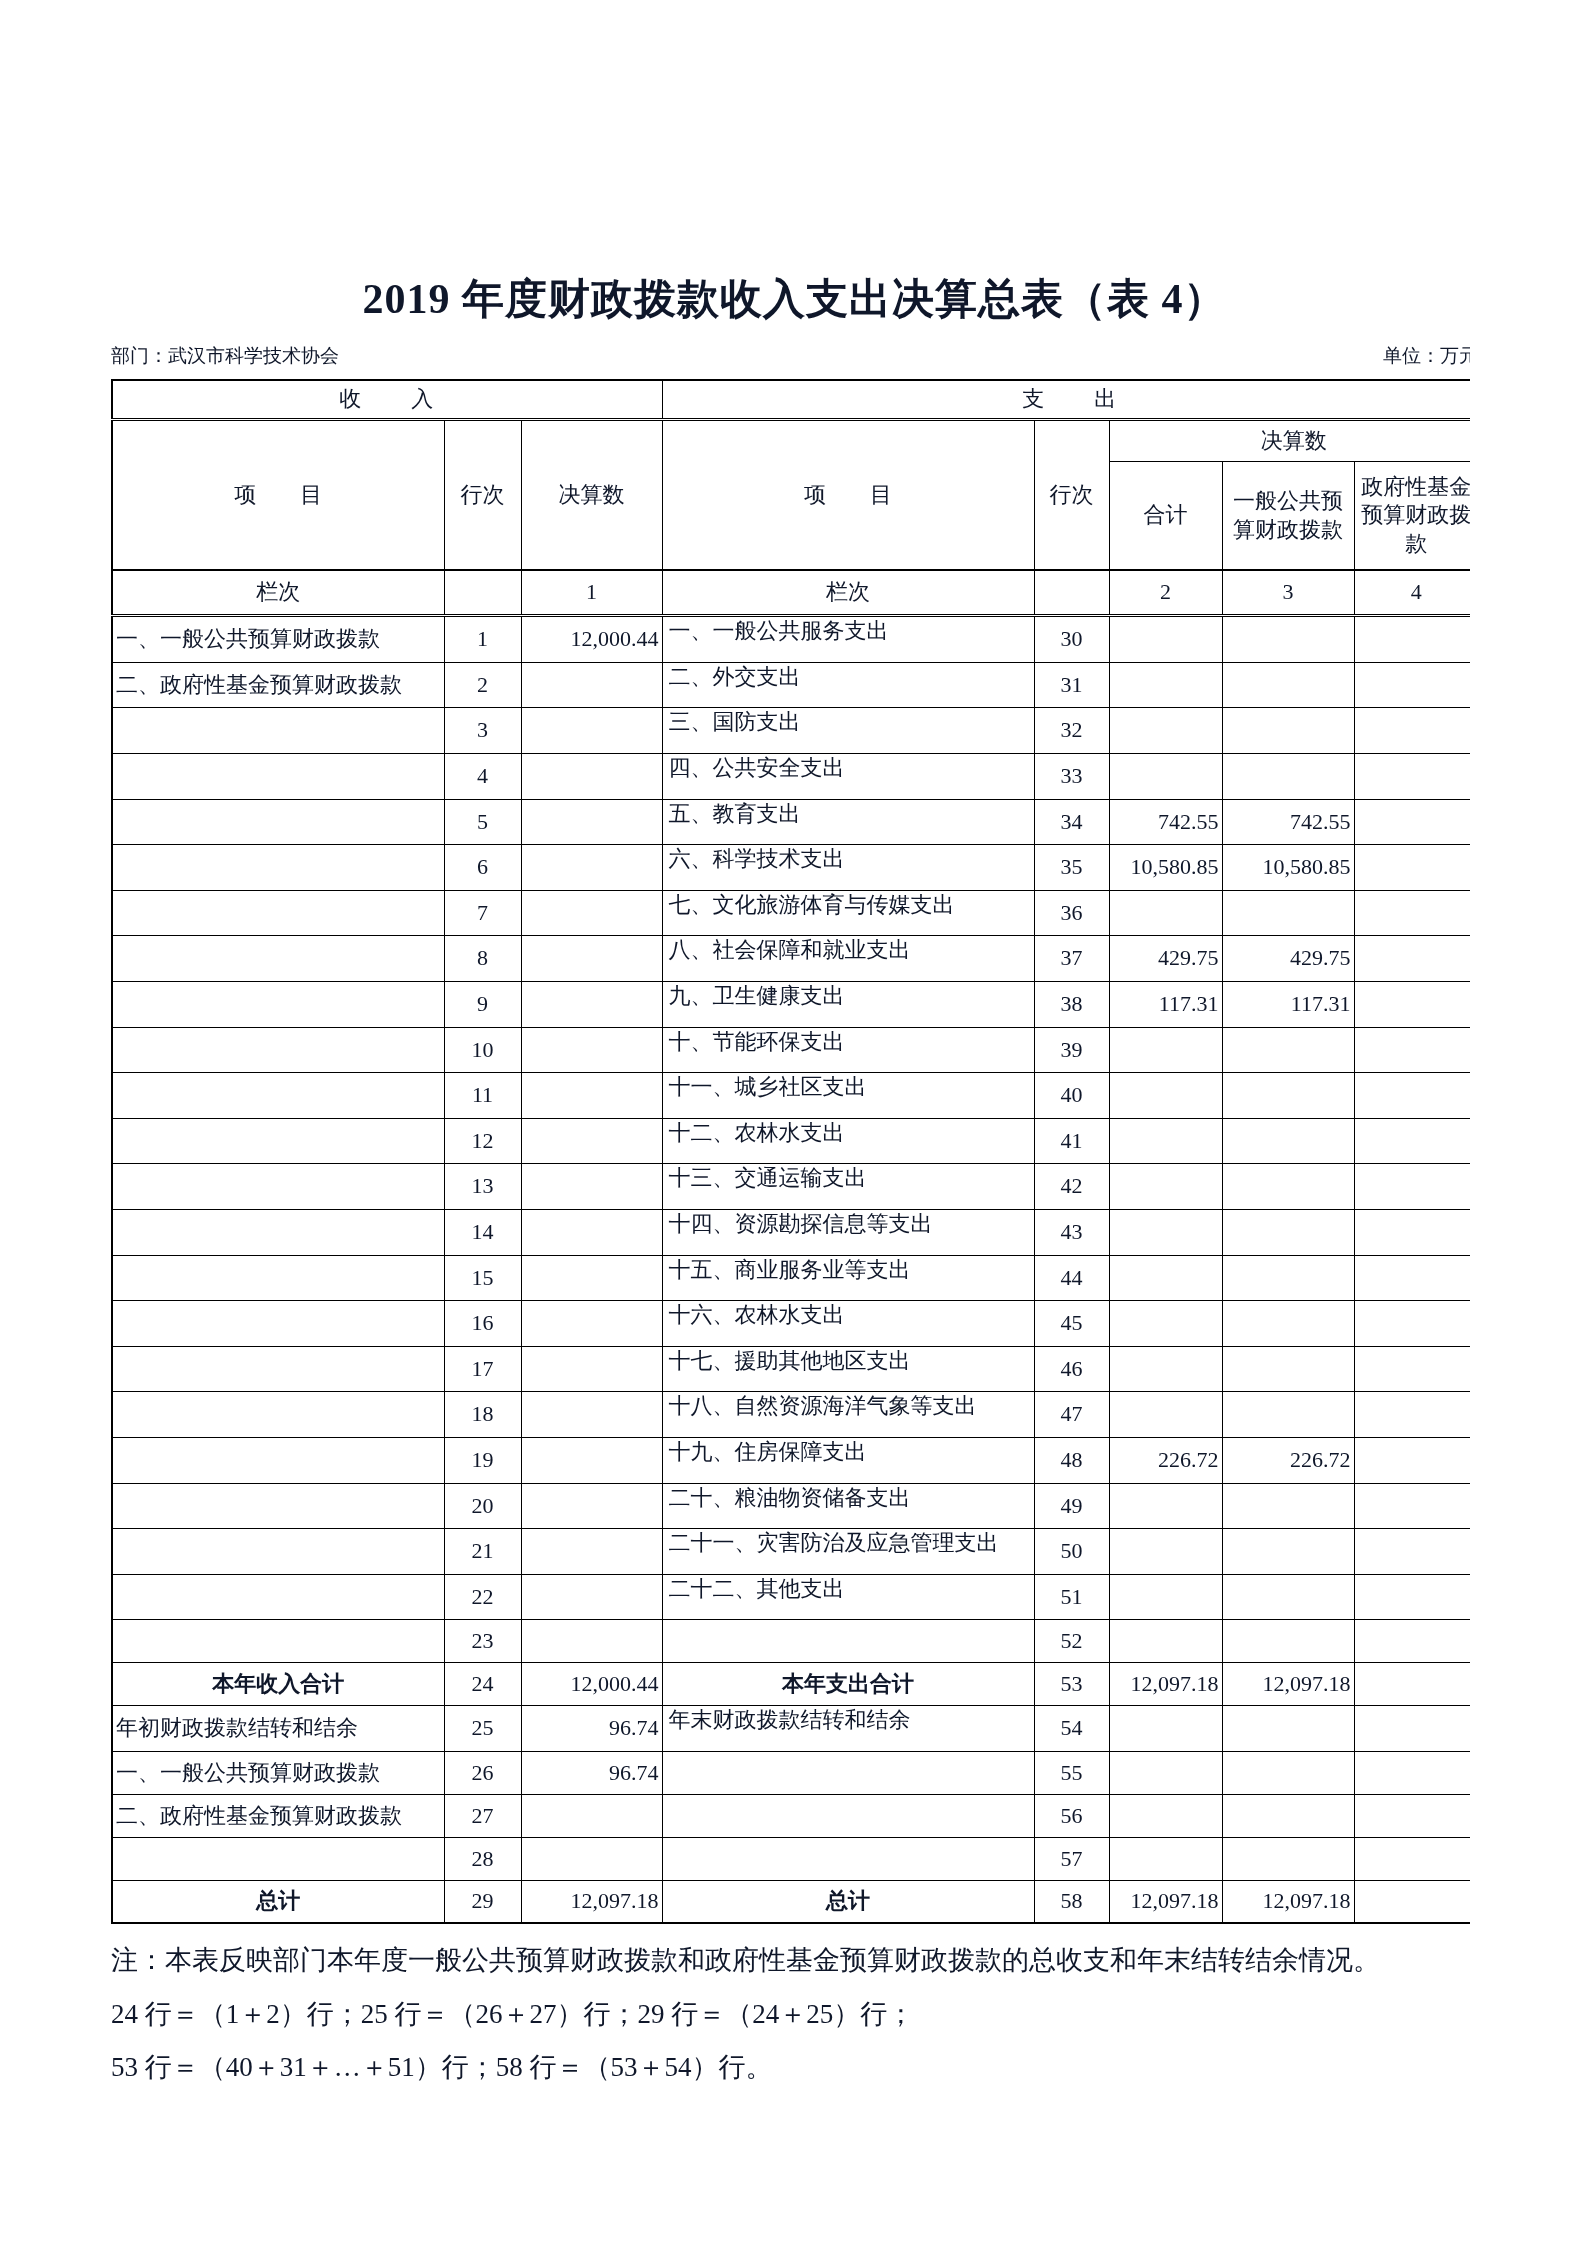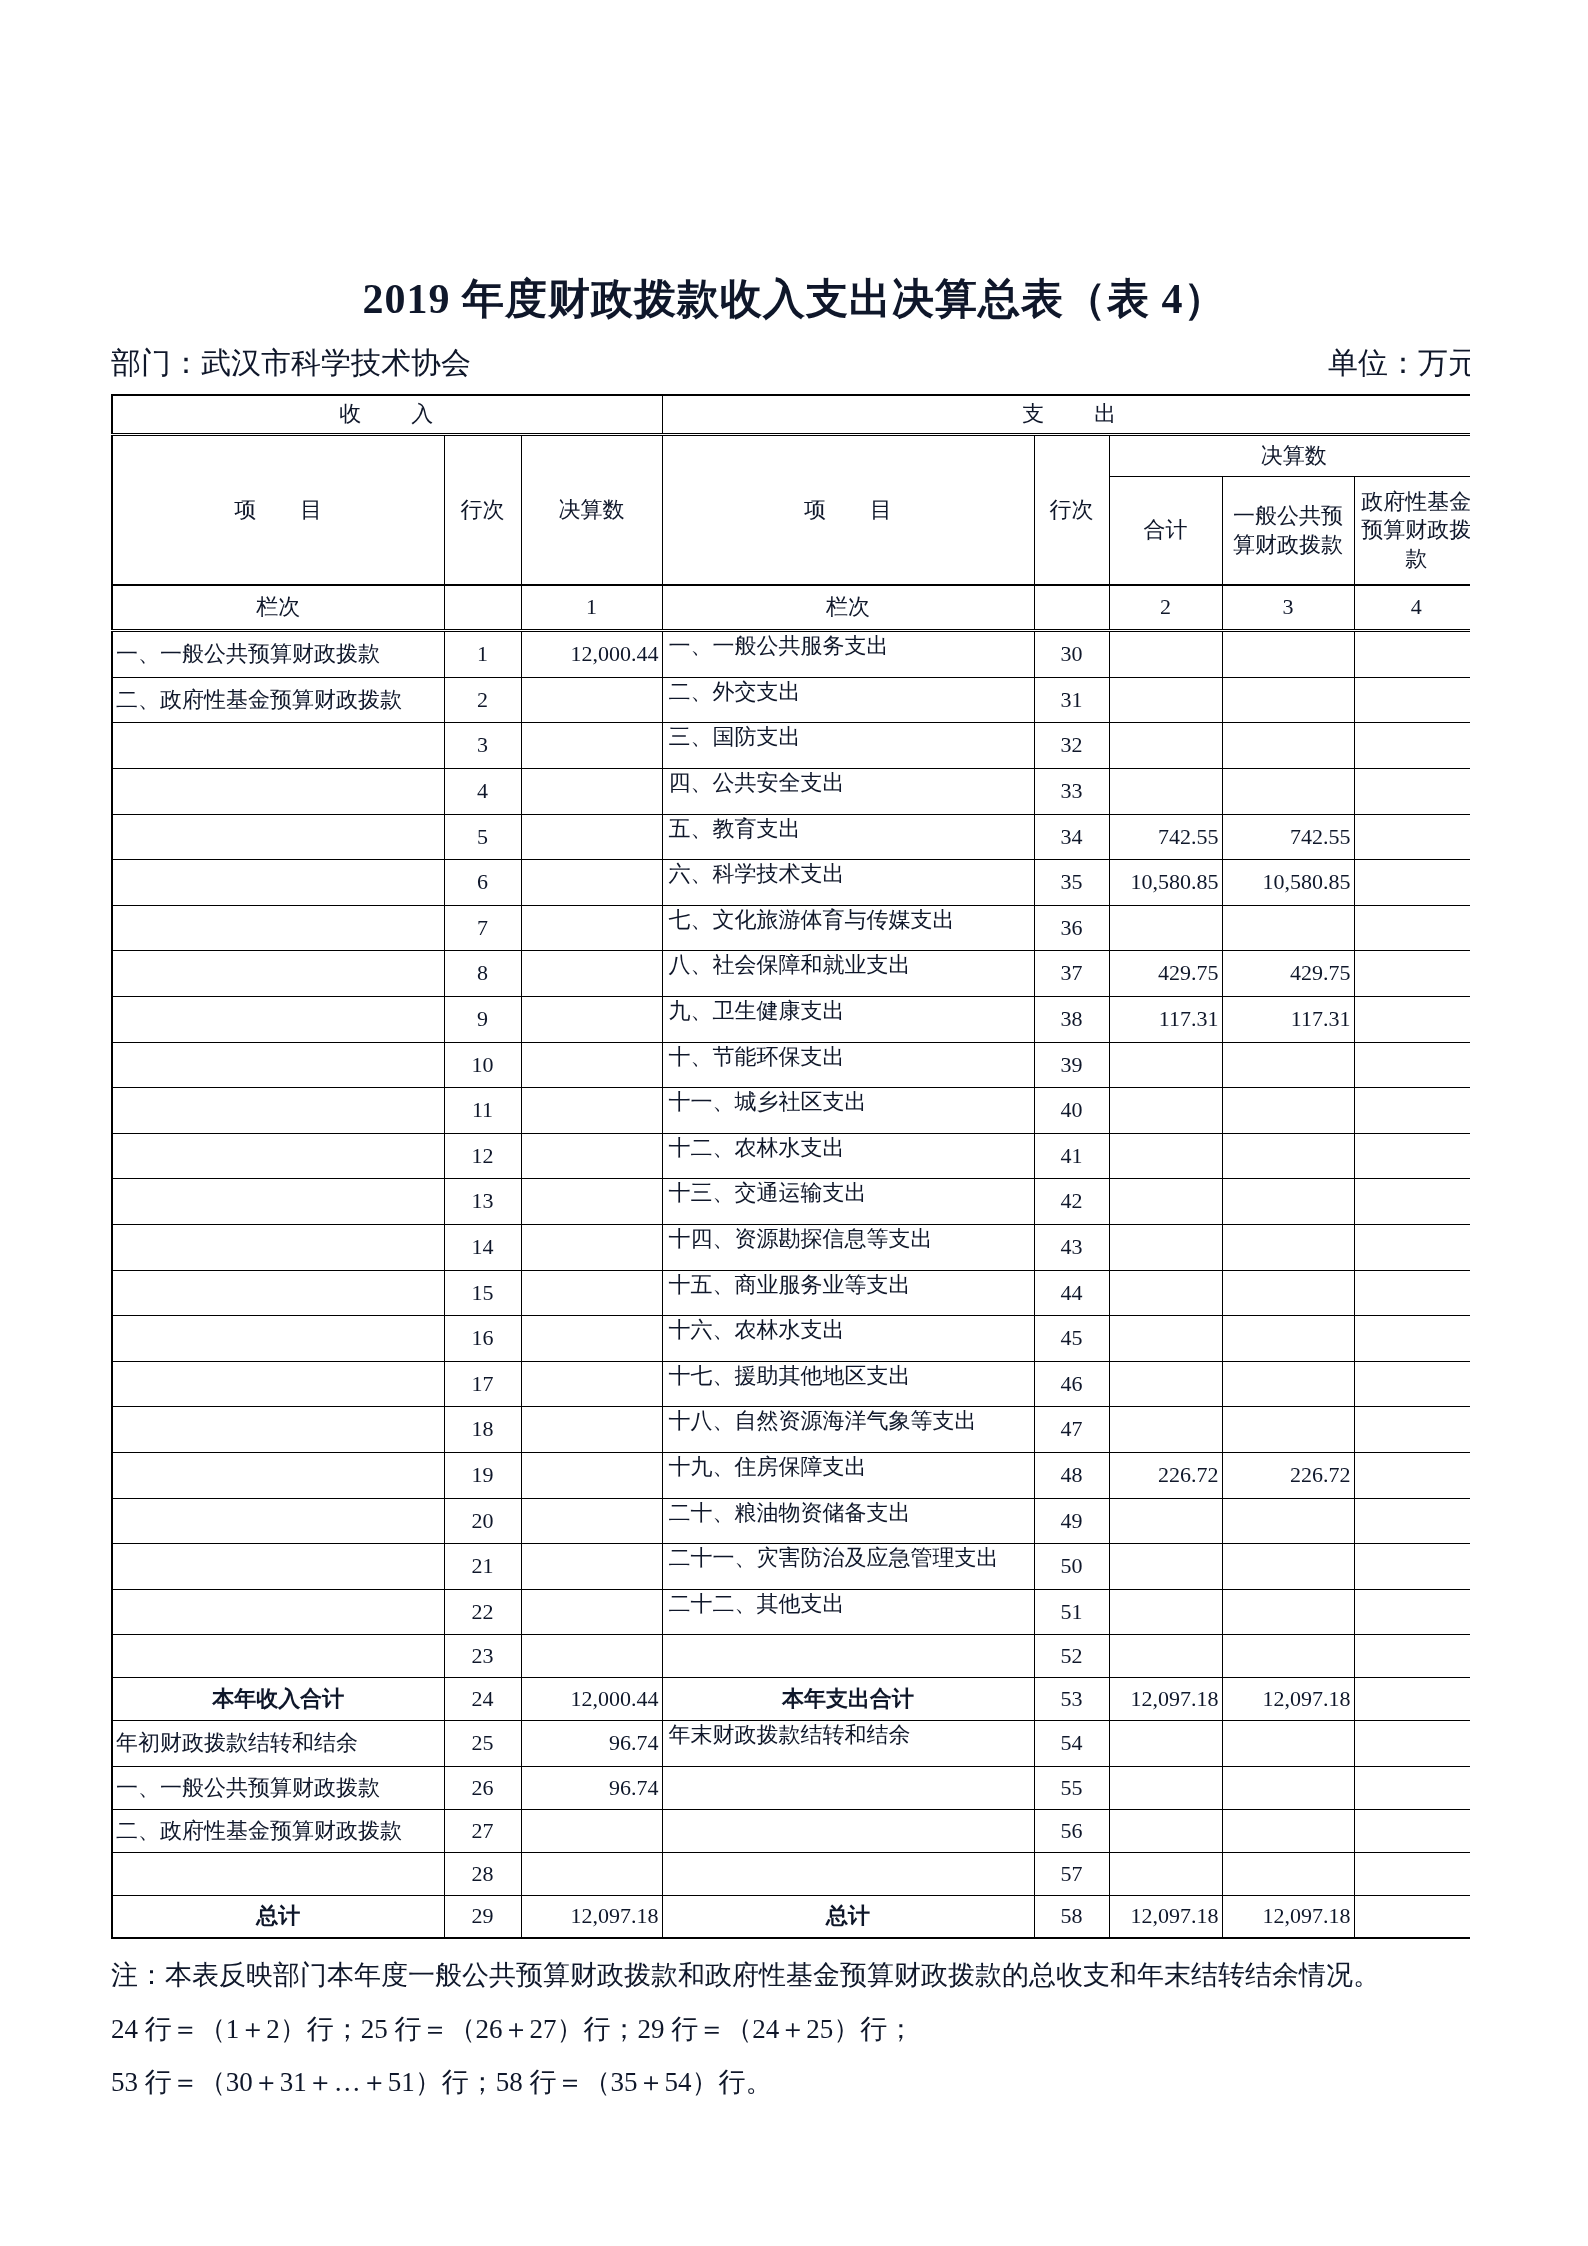"部门：武汉市科学技术协会" .meta { font-size: 30px -> 19px }
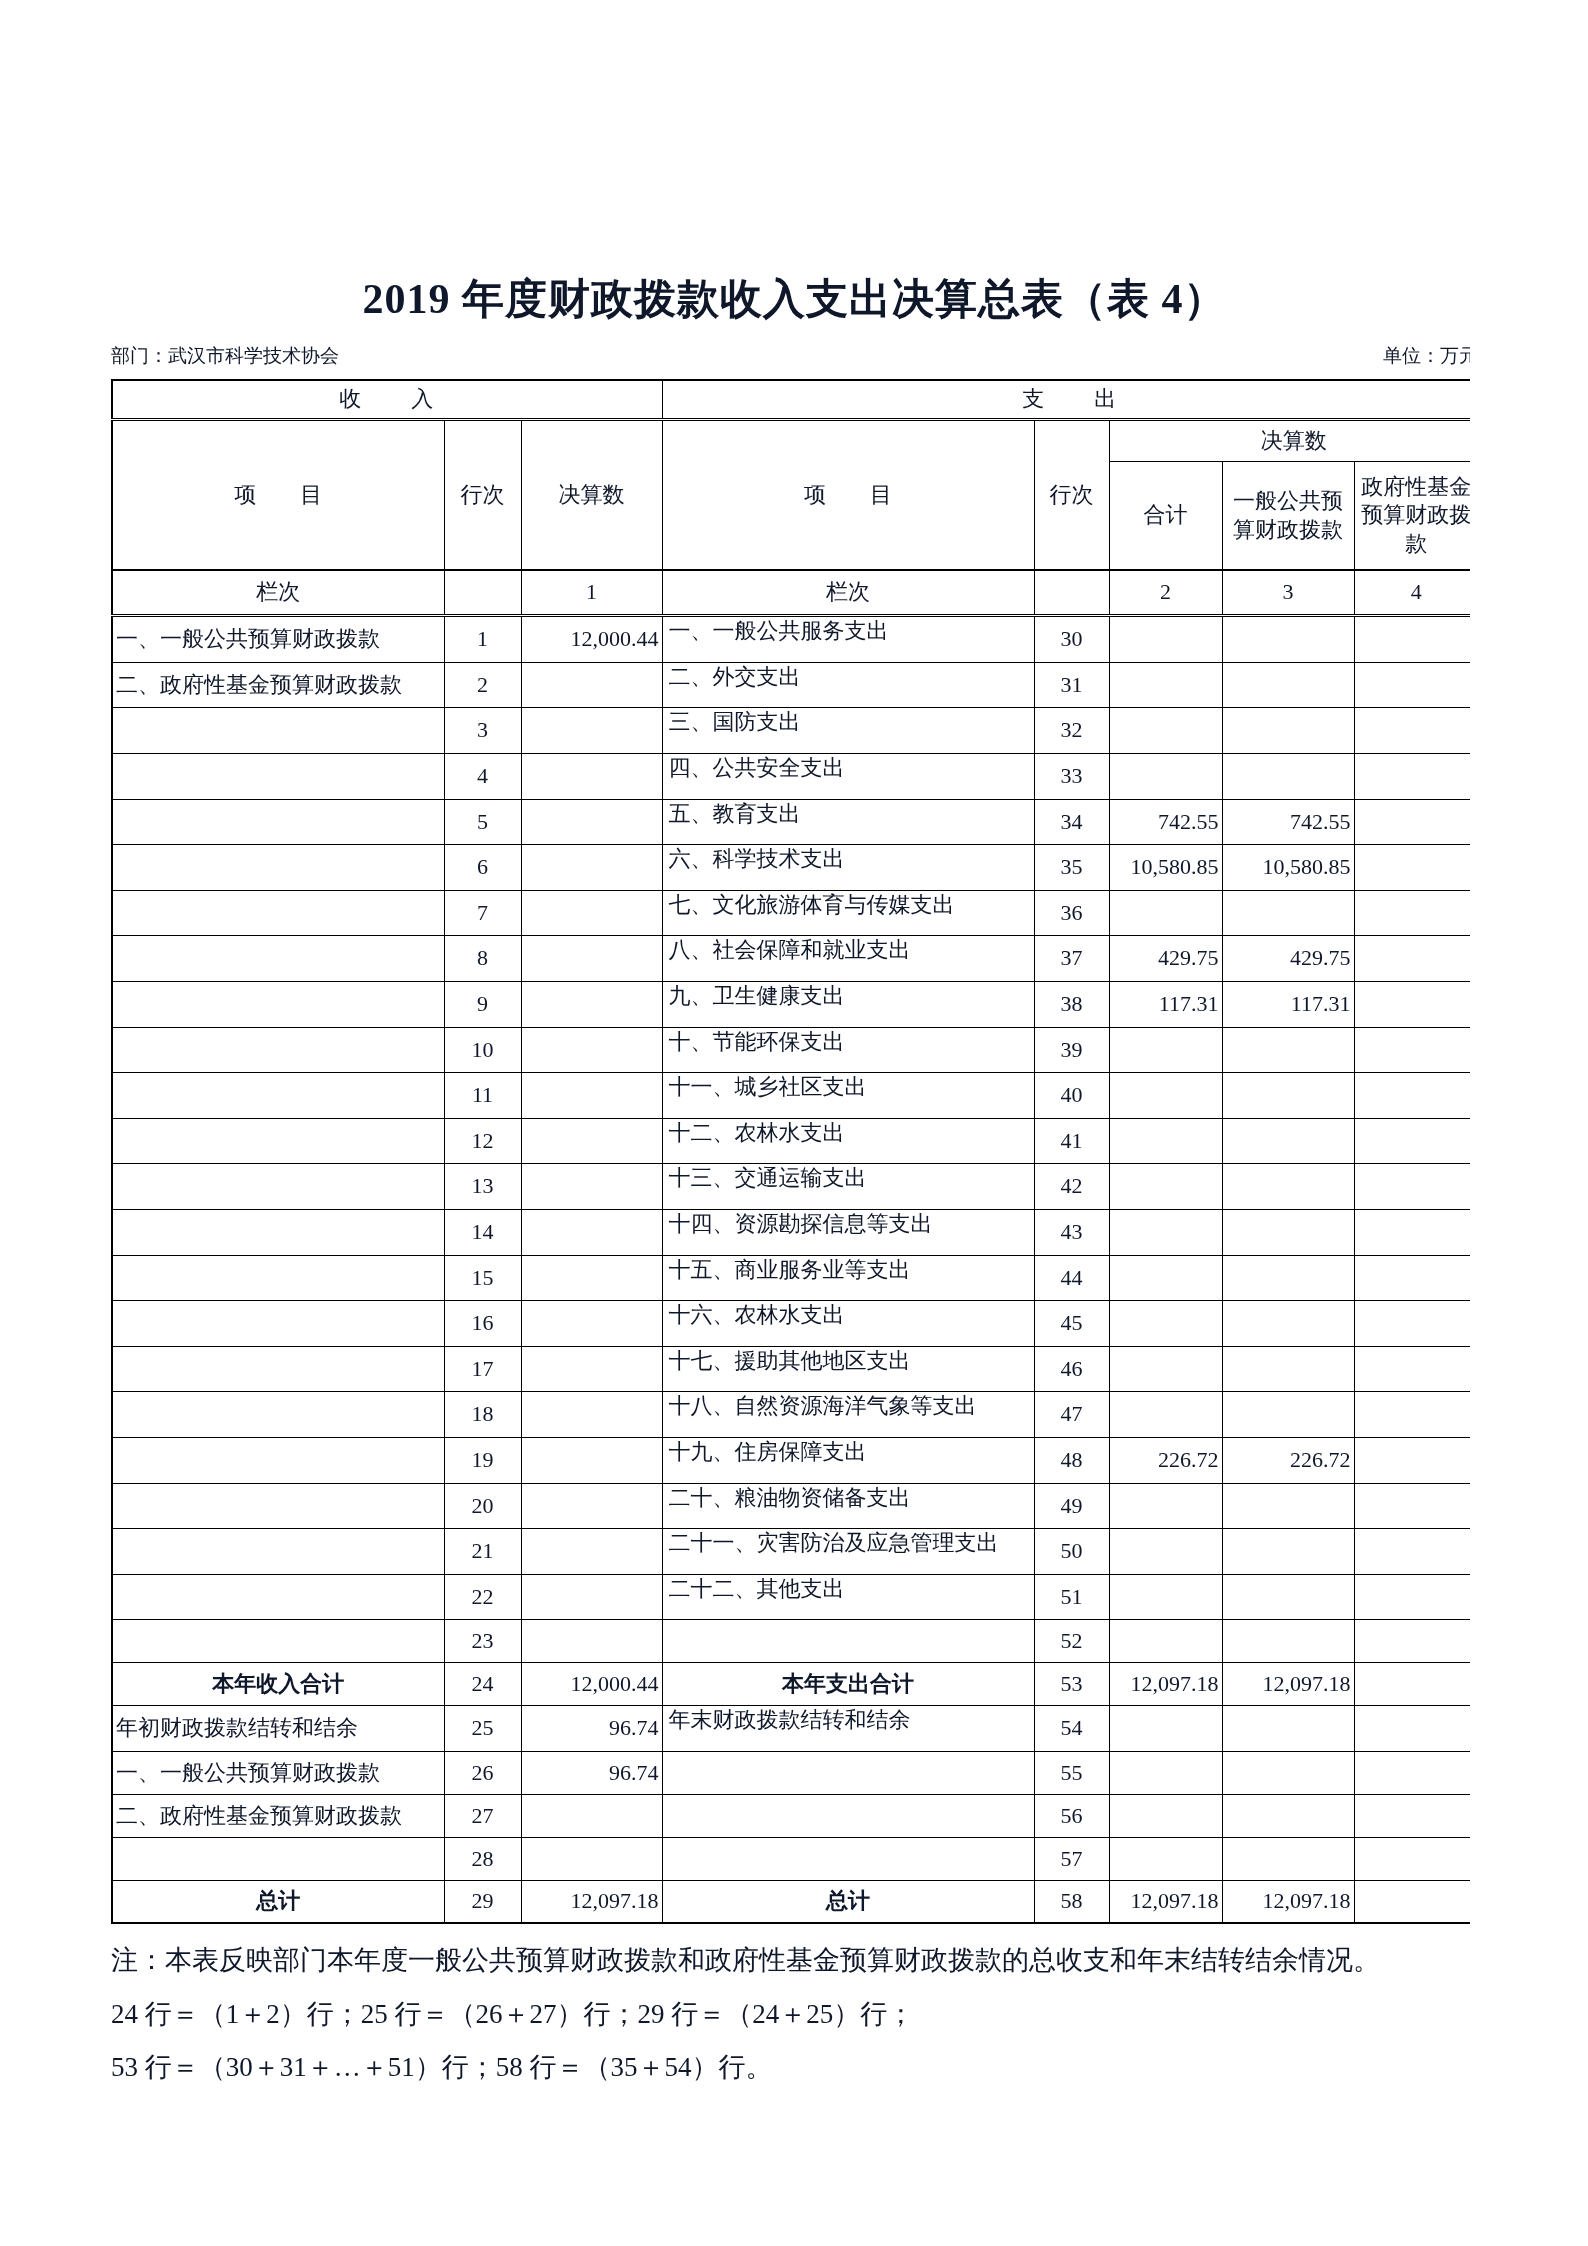"53 行＝（30＋31＋…＋51）行；58 行＝（35＋54）行。" div { text: 30＋31＋…＋51）行；58 行＝（35 -> 40＋31＋…＋51）行；58 行＝（53 }
